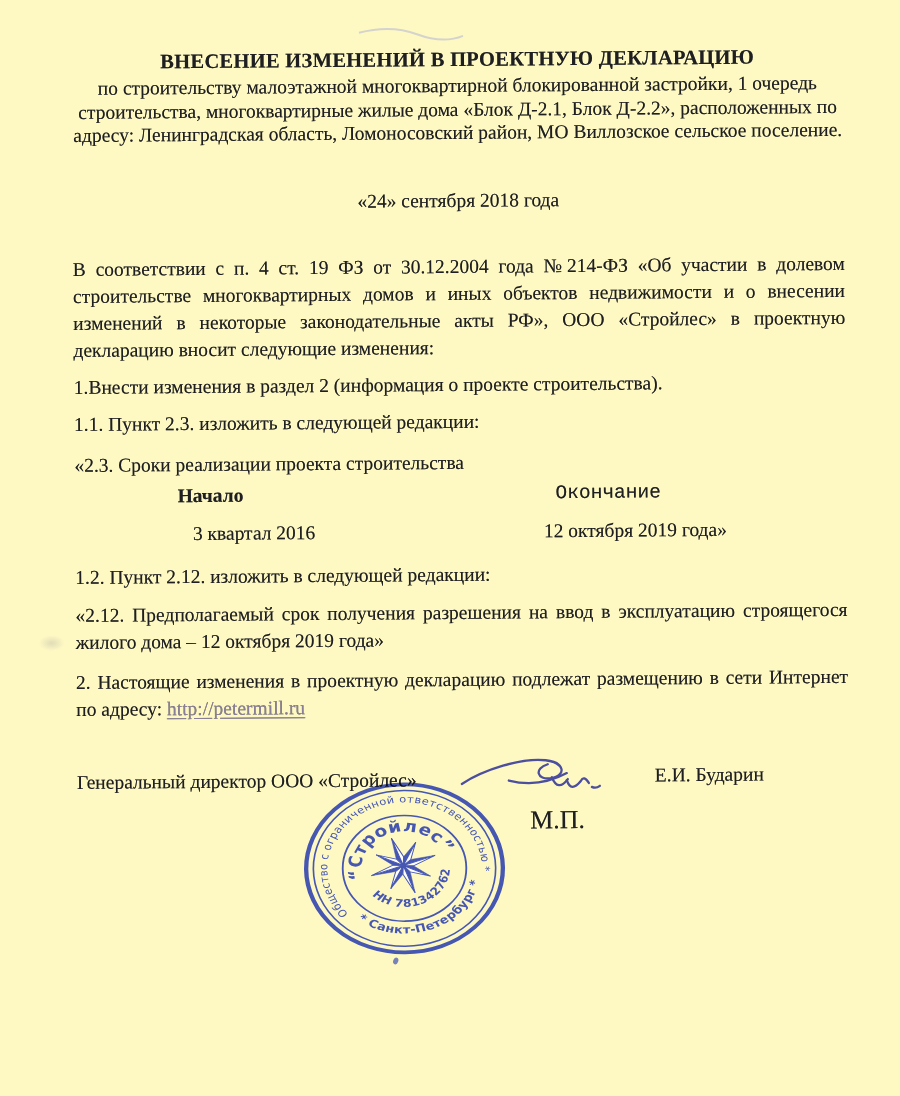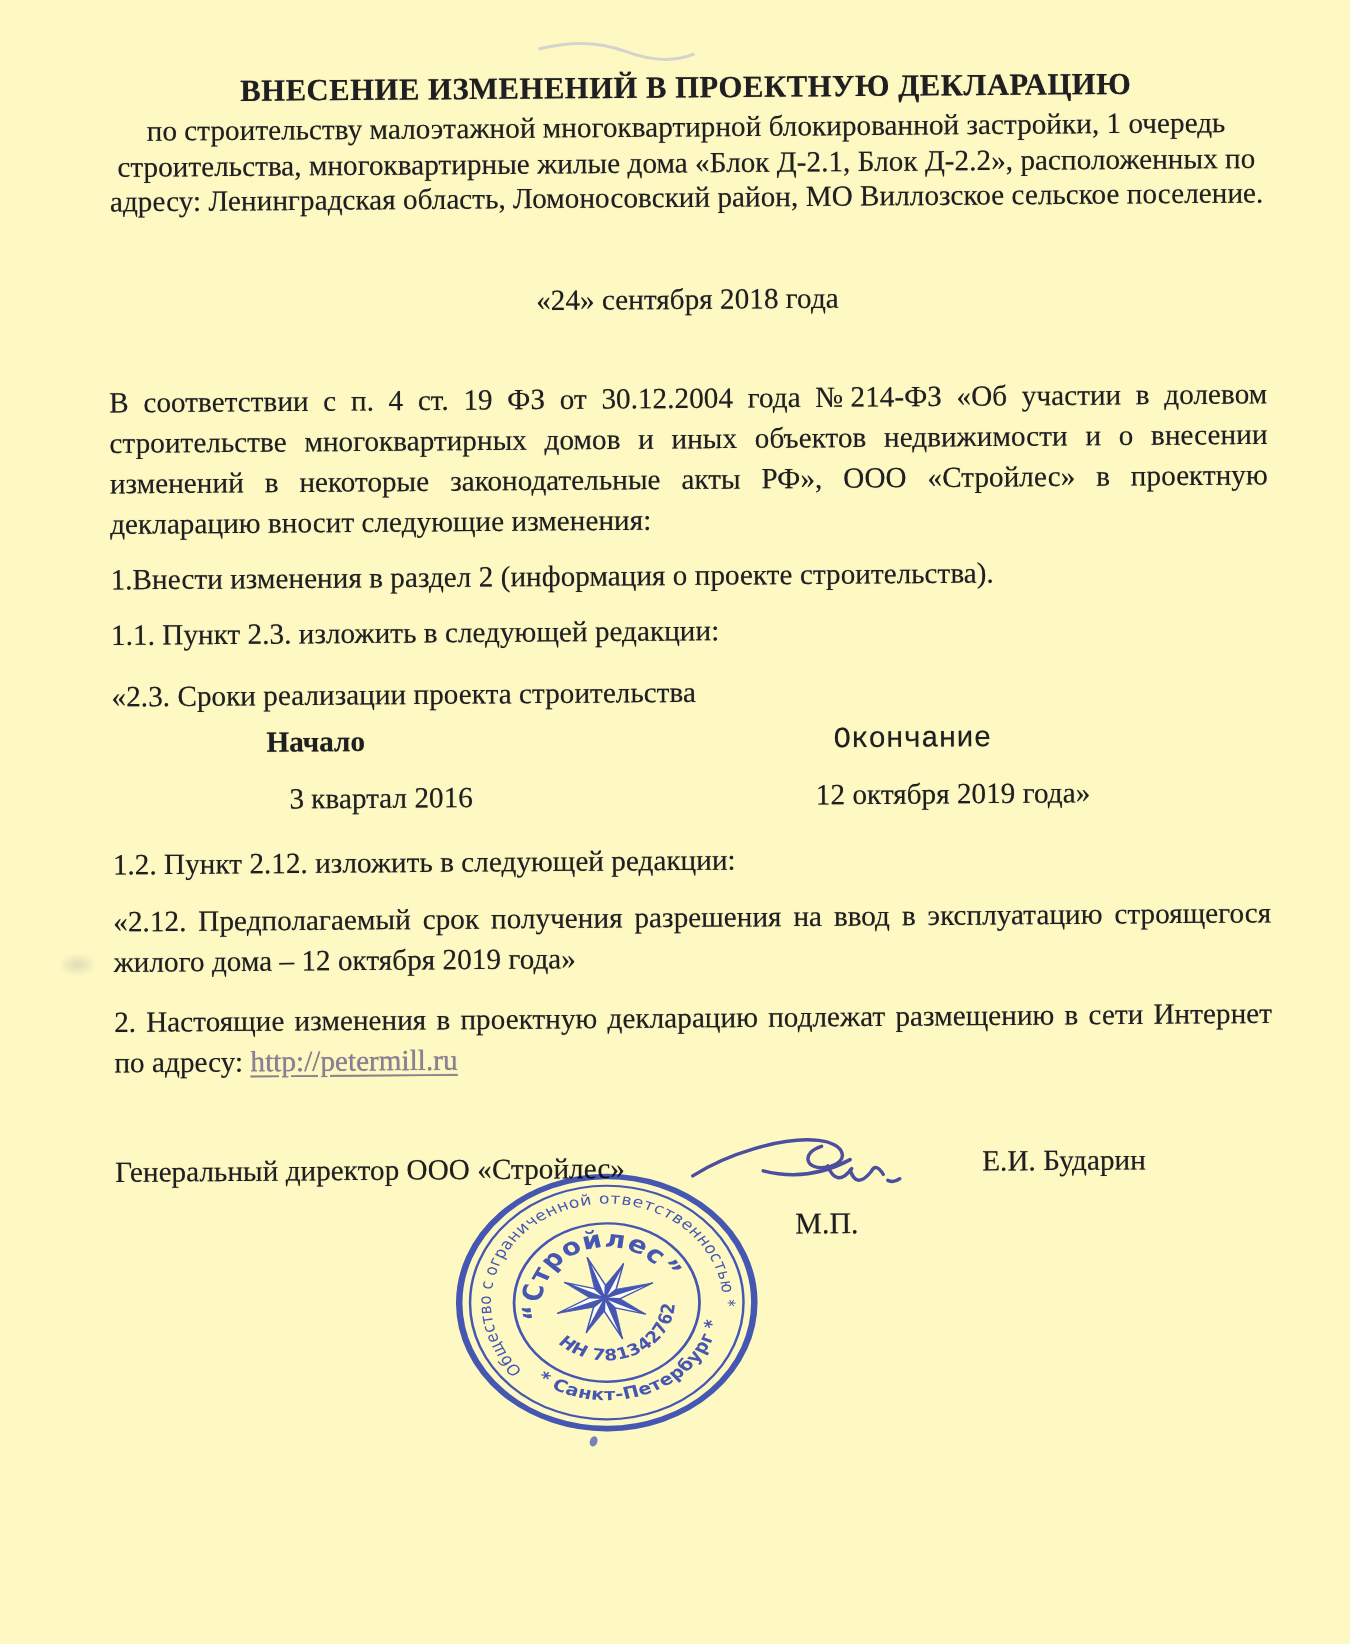"М.П." .mp { font-size: 20px -> 26px }
